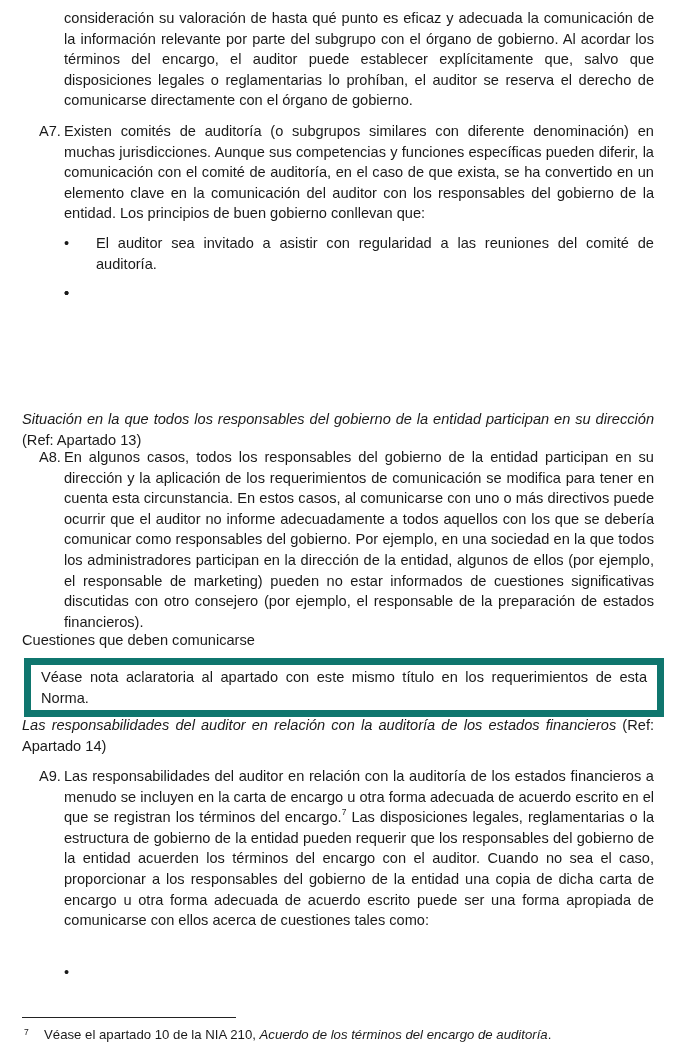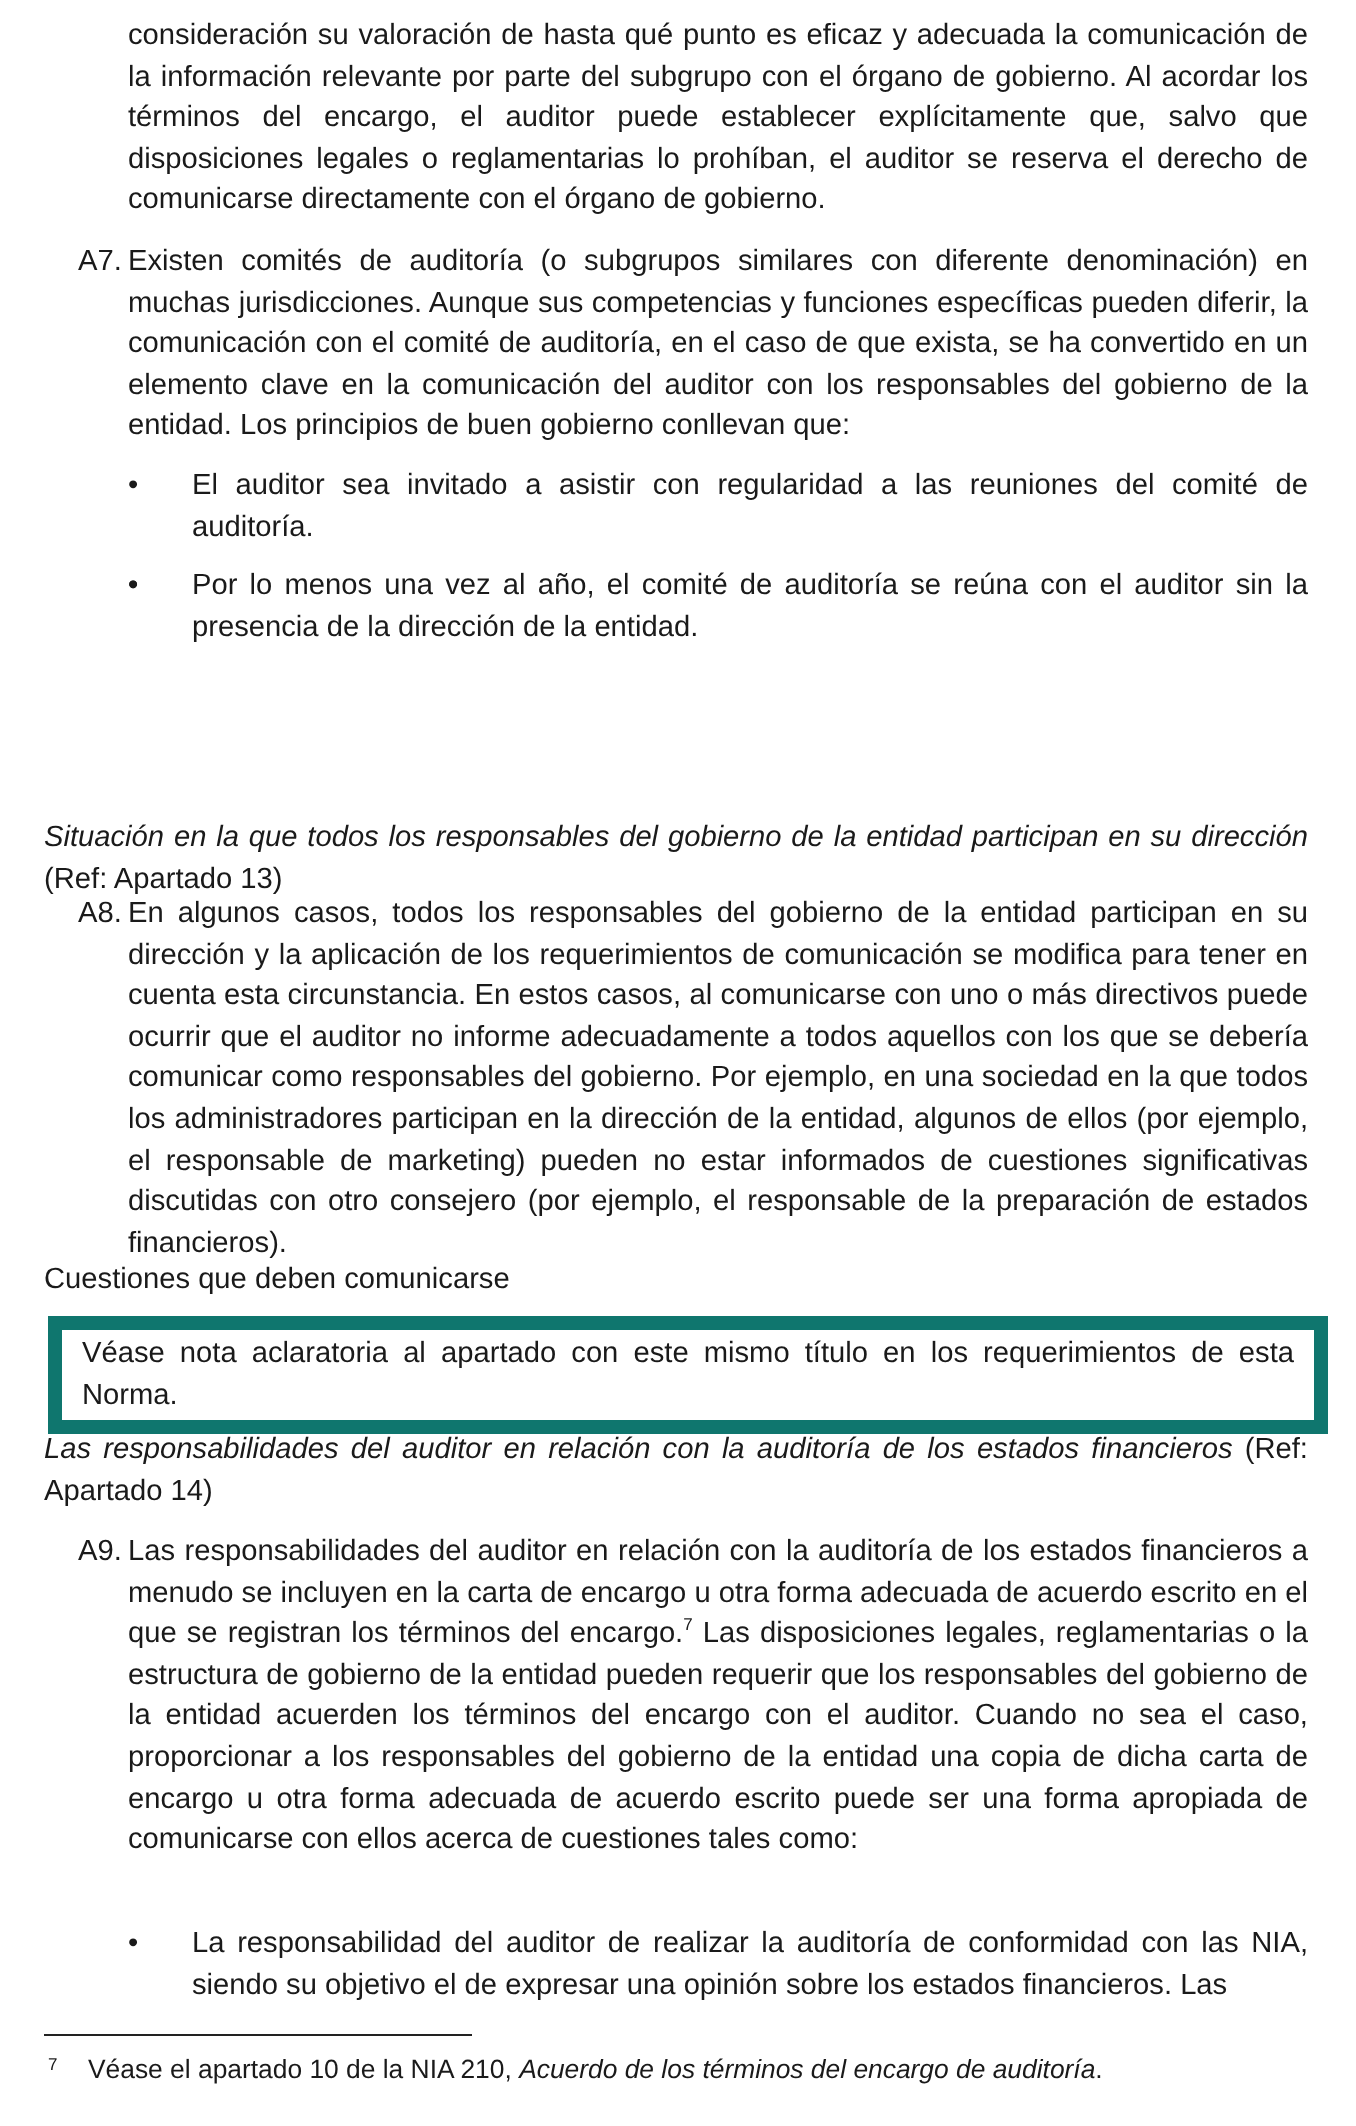"Por lo menos una vez" span { html: <span>Por lo menos una vez al año, el comité de auditoría se reúna con el auditor sin la presencia de la dirección de la entidad.</span> -> none }
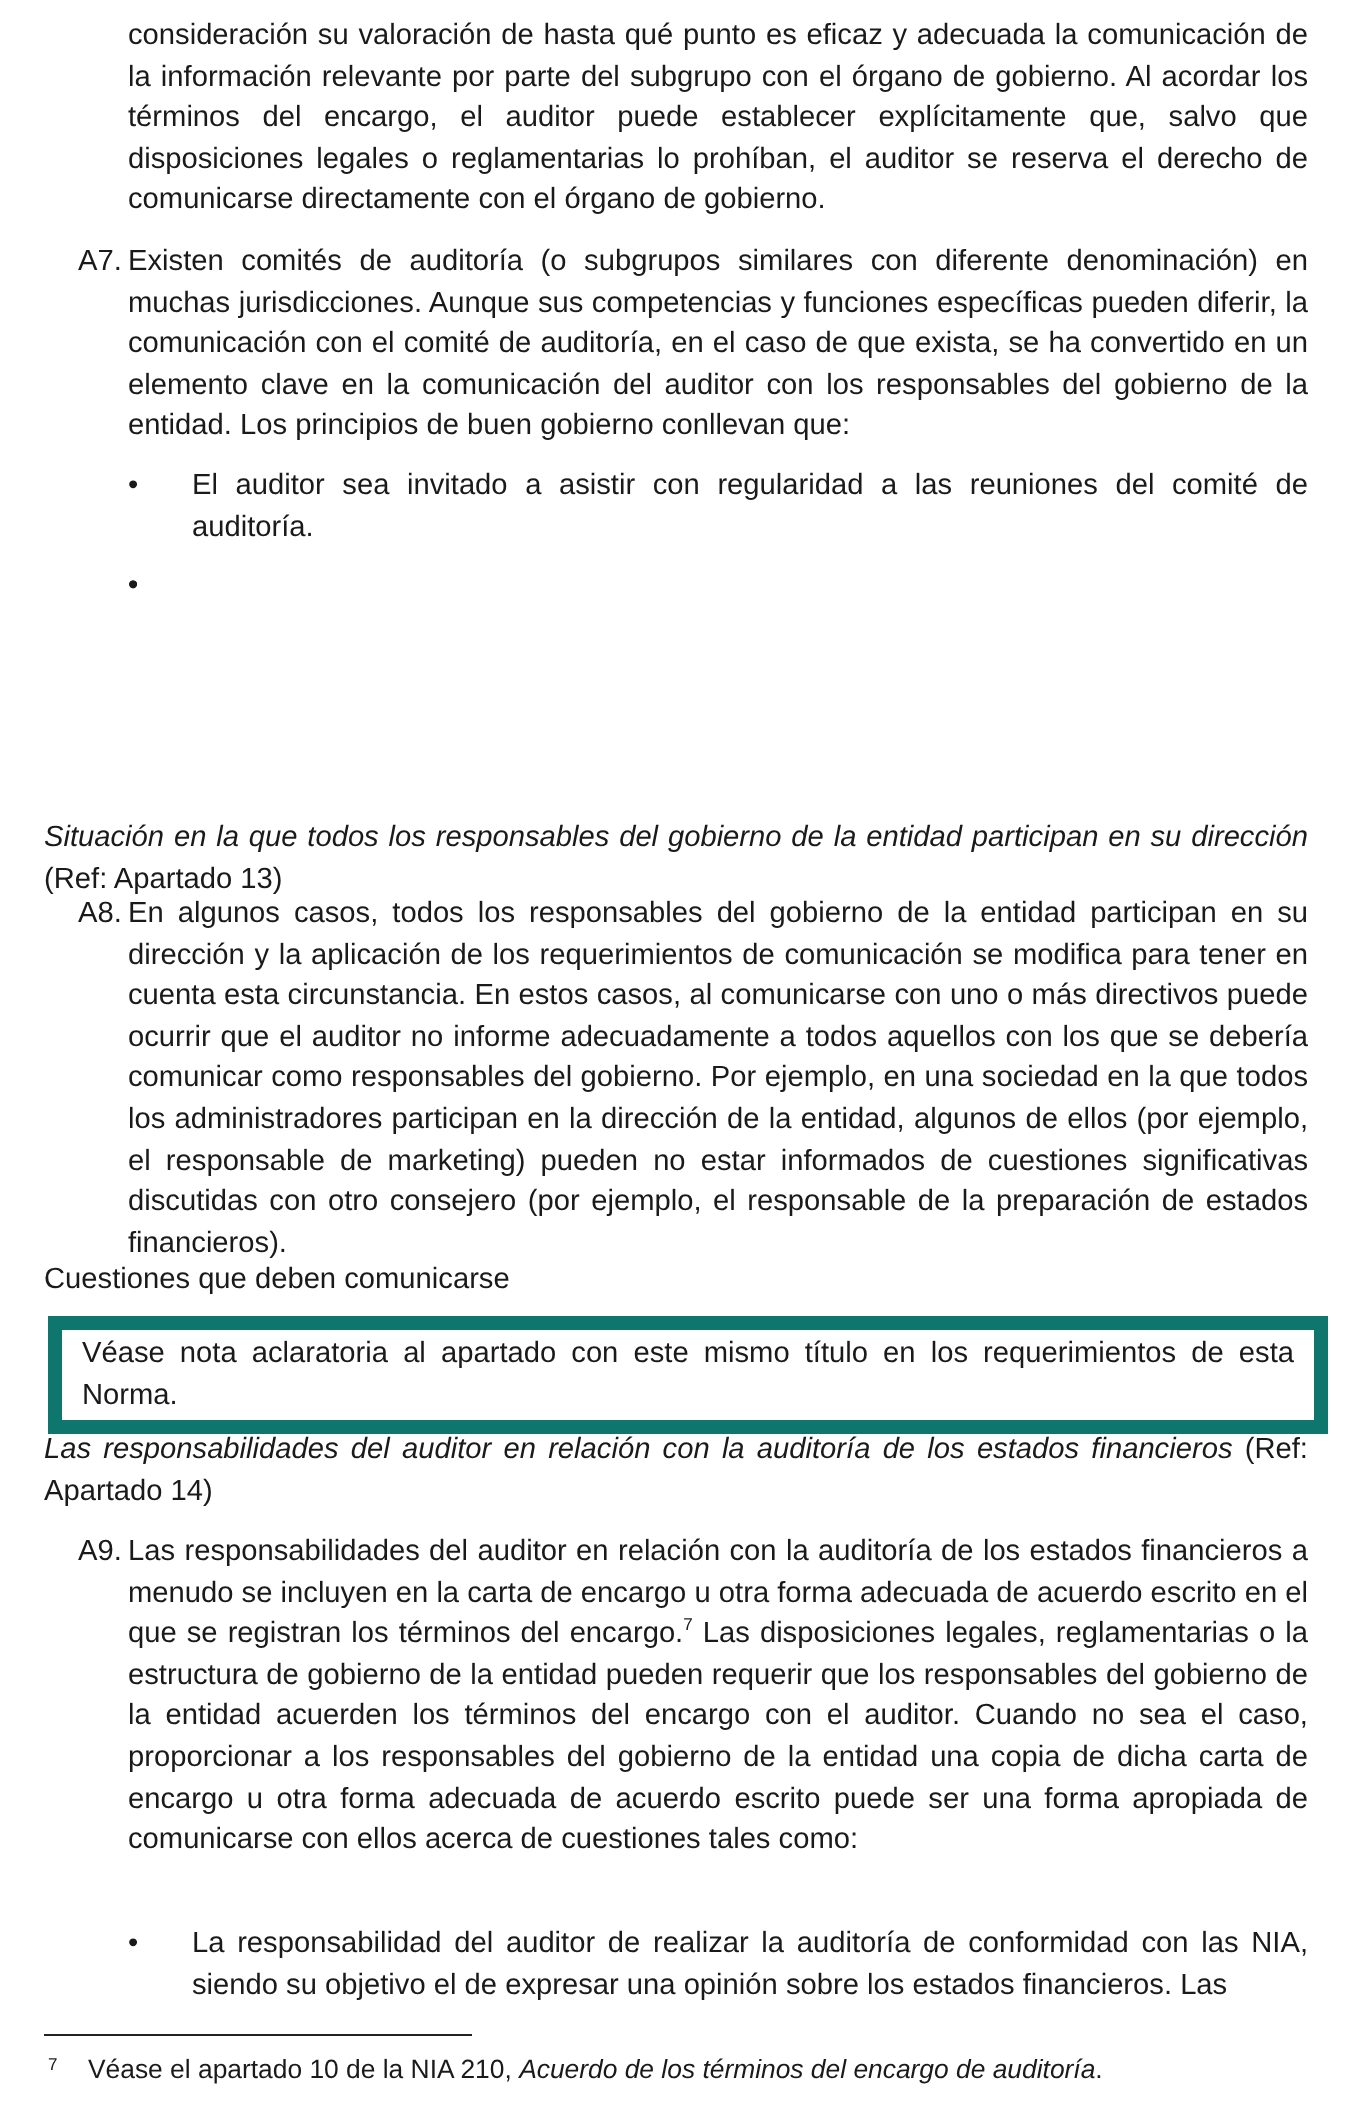"La responsabilidad del auditor de" span { html: <span>La responsabilidad del auditor de realizar la auditoría de conformidad con las NIA, siendo su objetivo el de expresar una opinión sobre los estados financieros. Las</span> -> none }
